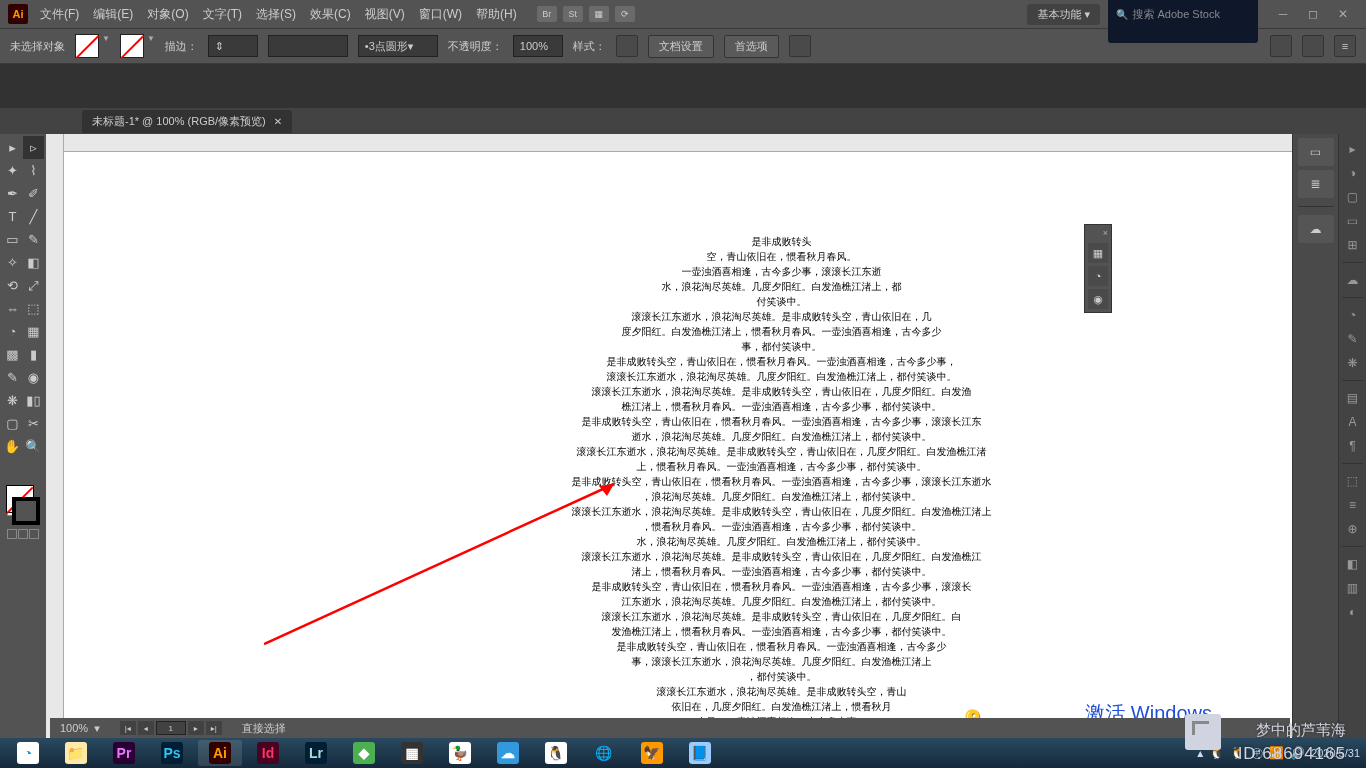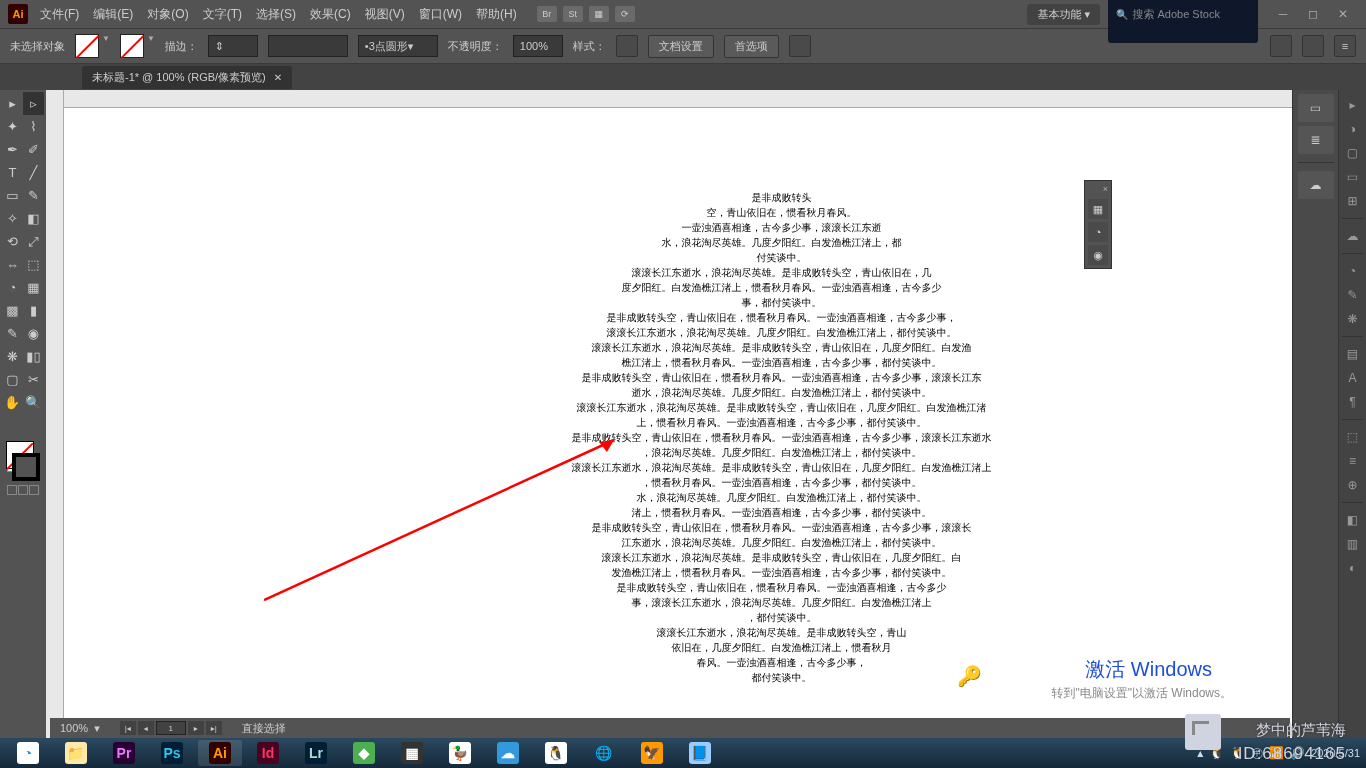"未标题-1* @ 100% (RGB/像素预览)" .tabbar { margin-top: none -> 44px }
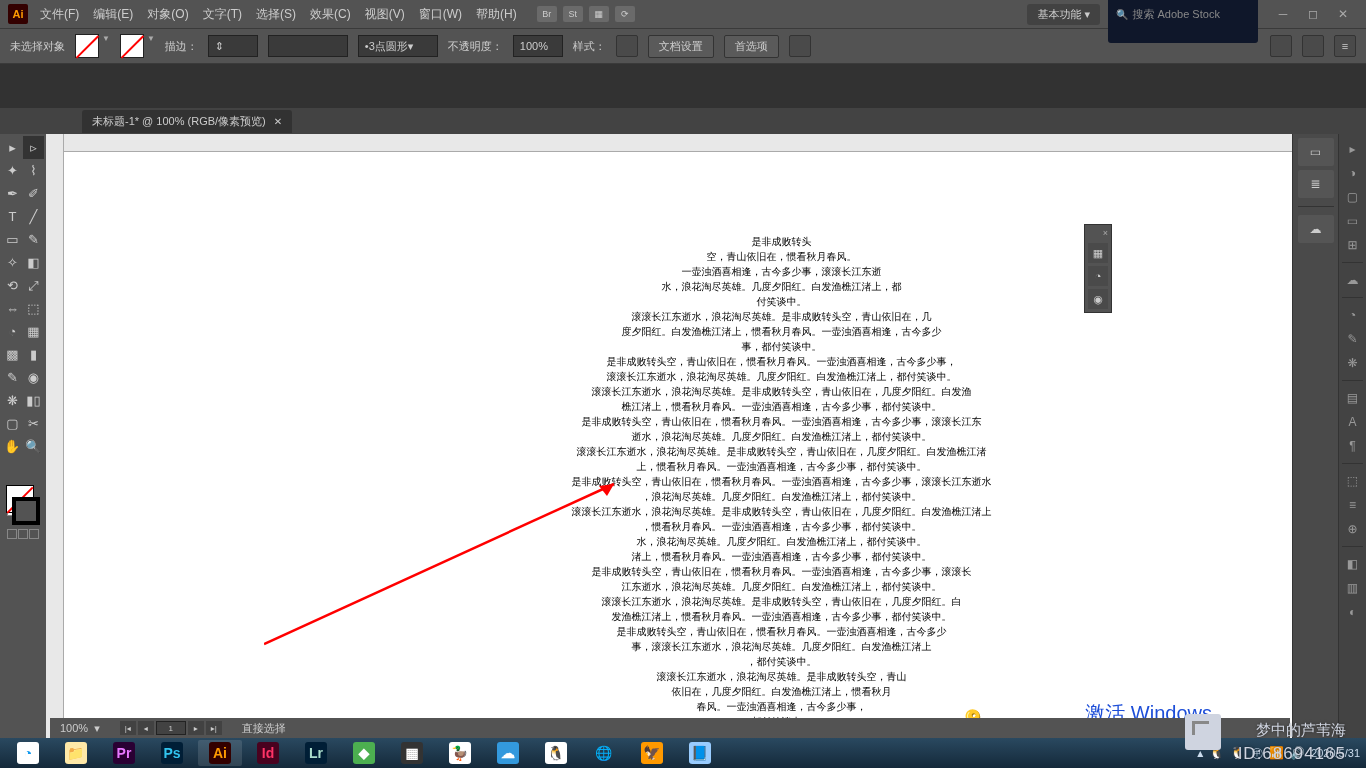"滚滚长江东逝水，浪花淘尽英雄。是非成败转头空，青山依旧在，几度夕阳红。白发渔樵江" div { html: none -> <div>滚滚长江东逝水，浪花淘尽英雄。是非成败转头空，青山依旧在，几度夕阳红。白发渔樵江</div> }
